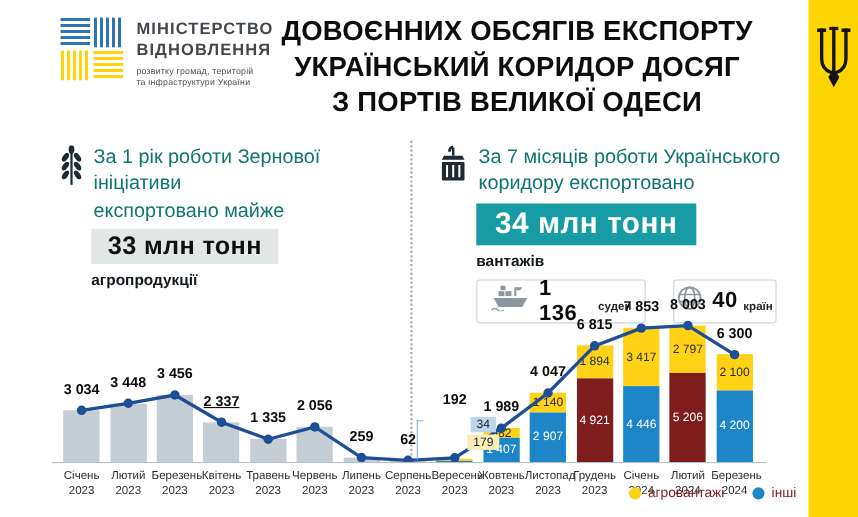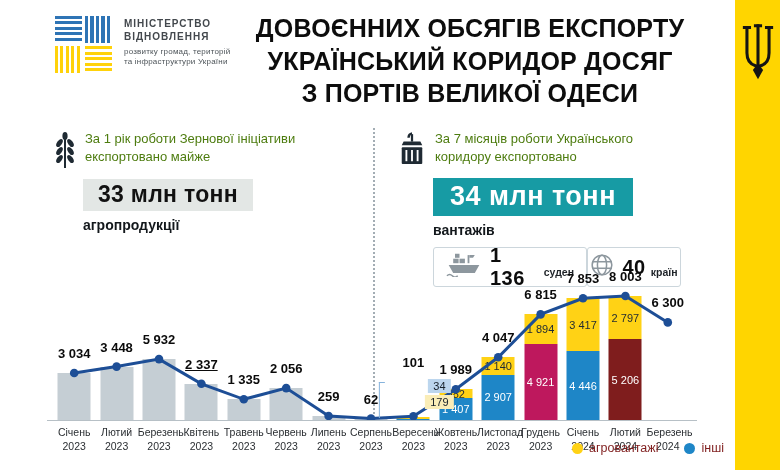"МІНІСТЕРСТВО" .logo-name { font-size: 10px -> 15px }
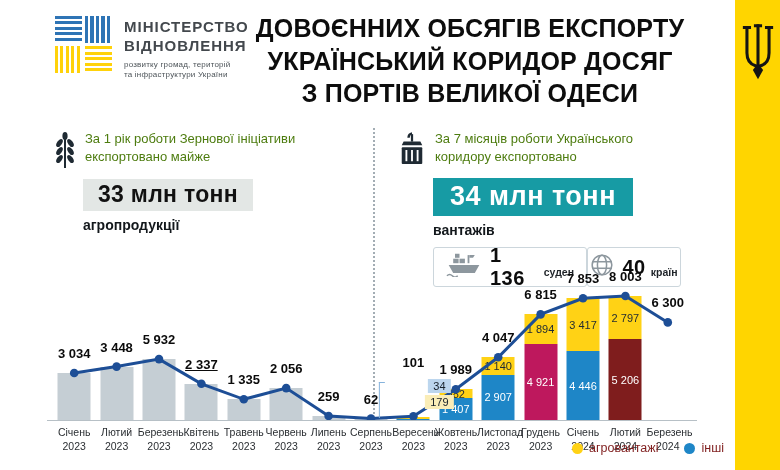"За 1 рік роботи Зернової" .stat-desc { color: #4d7c0f -> #0f766e; font-size: 13px -> 18px }
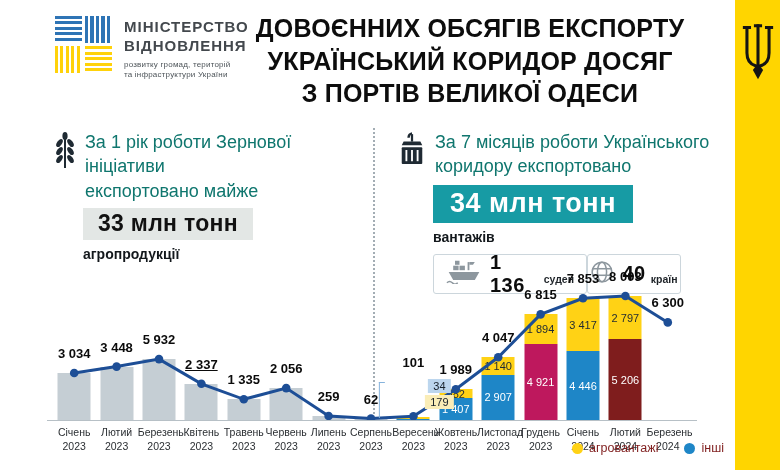"1 136" .badges { gap: none -> 25px }
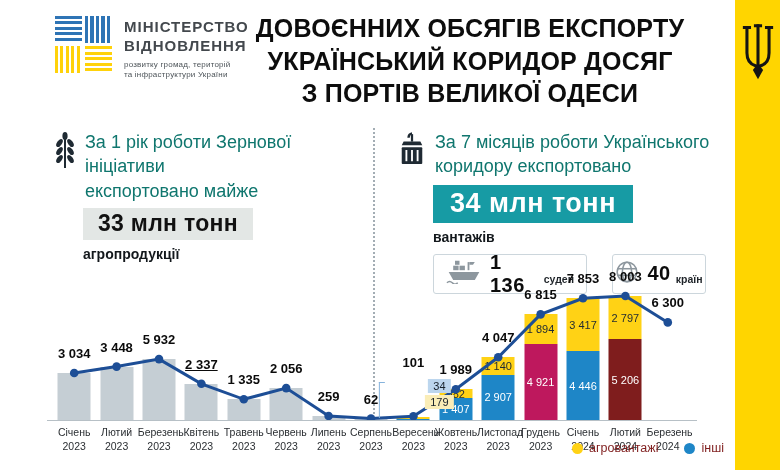"5 932" div.total { text: 5 932 -> 3 456 }
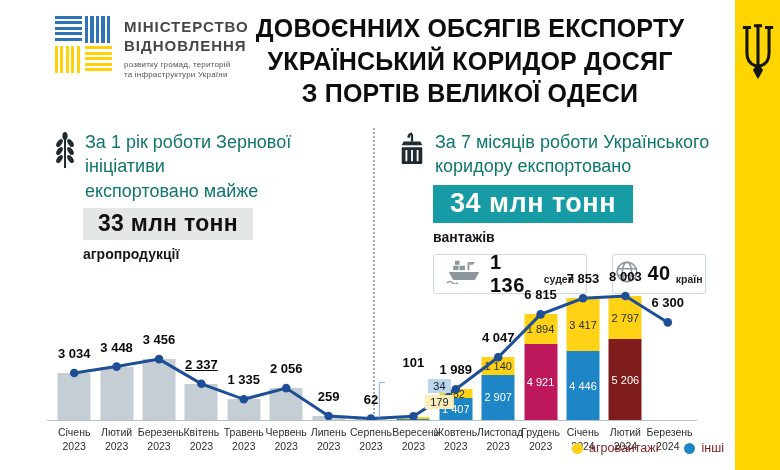"2 100" div.bar { html: none -> <div> <div> <span>2 100</span> </div> <div> <span>4 200</span> </div> </div> }
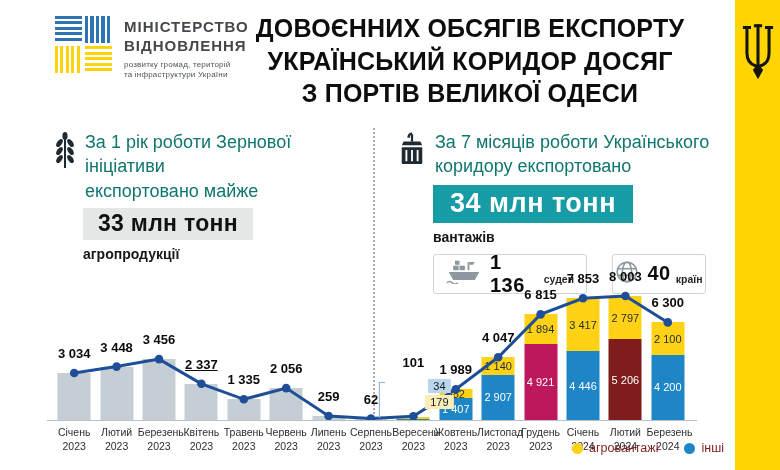"101" div.total { text: 101 -> 192 }
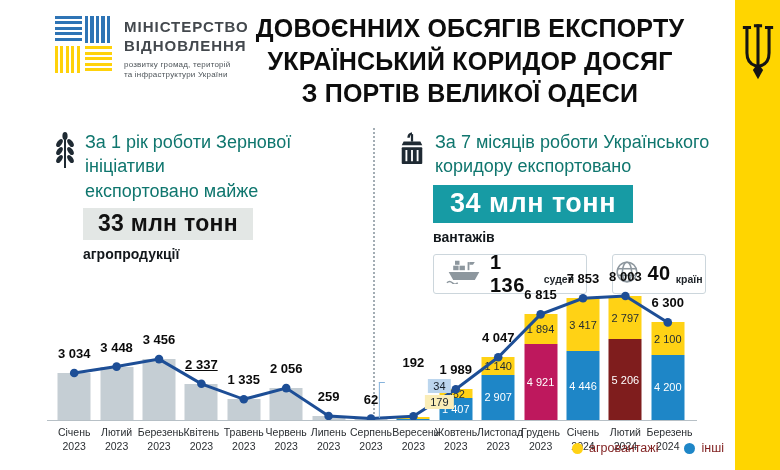"4 921" div.seg { background: #be185d -> #7f1d1d }
